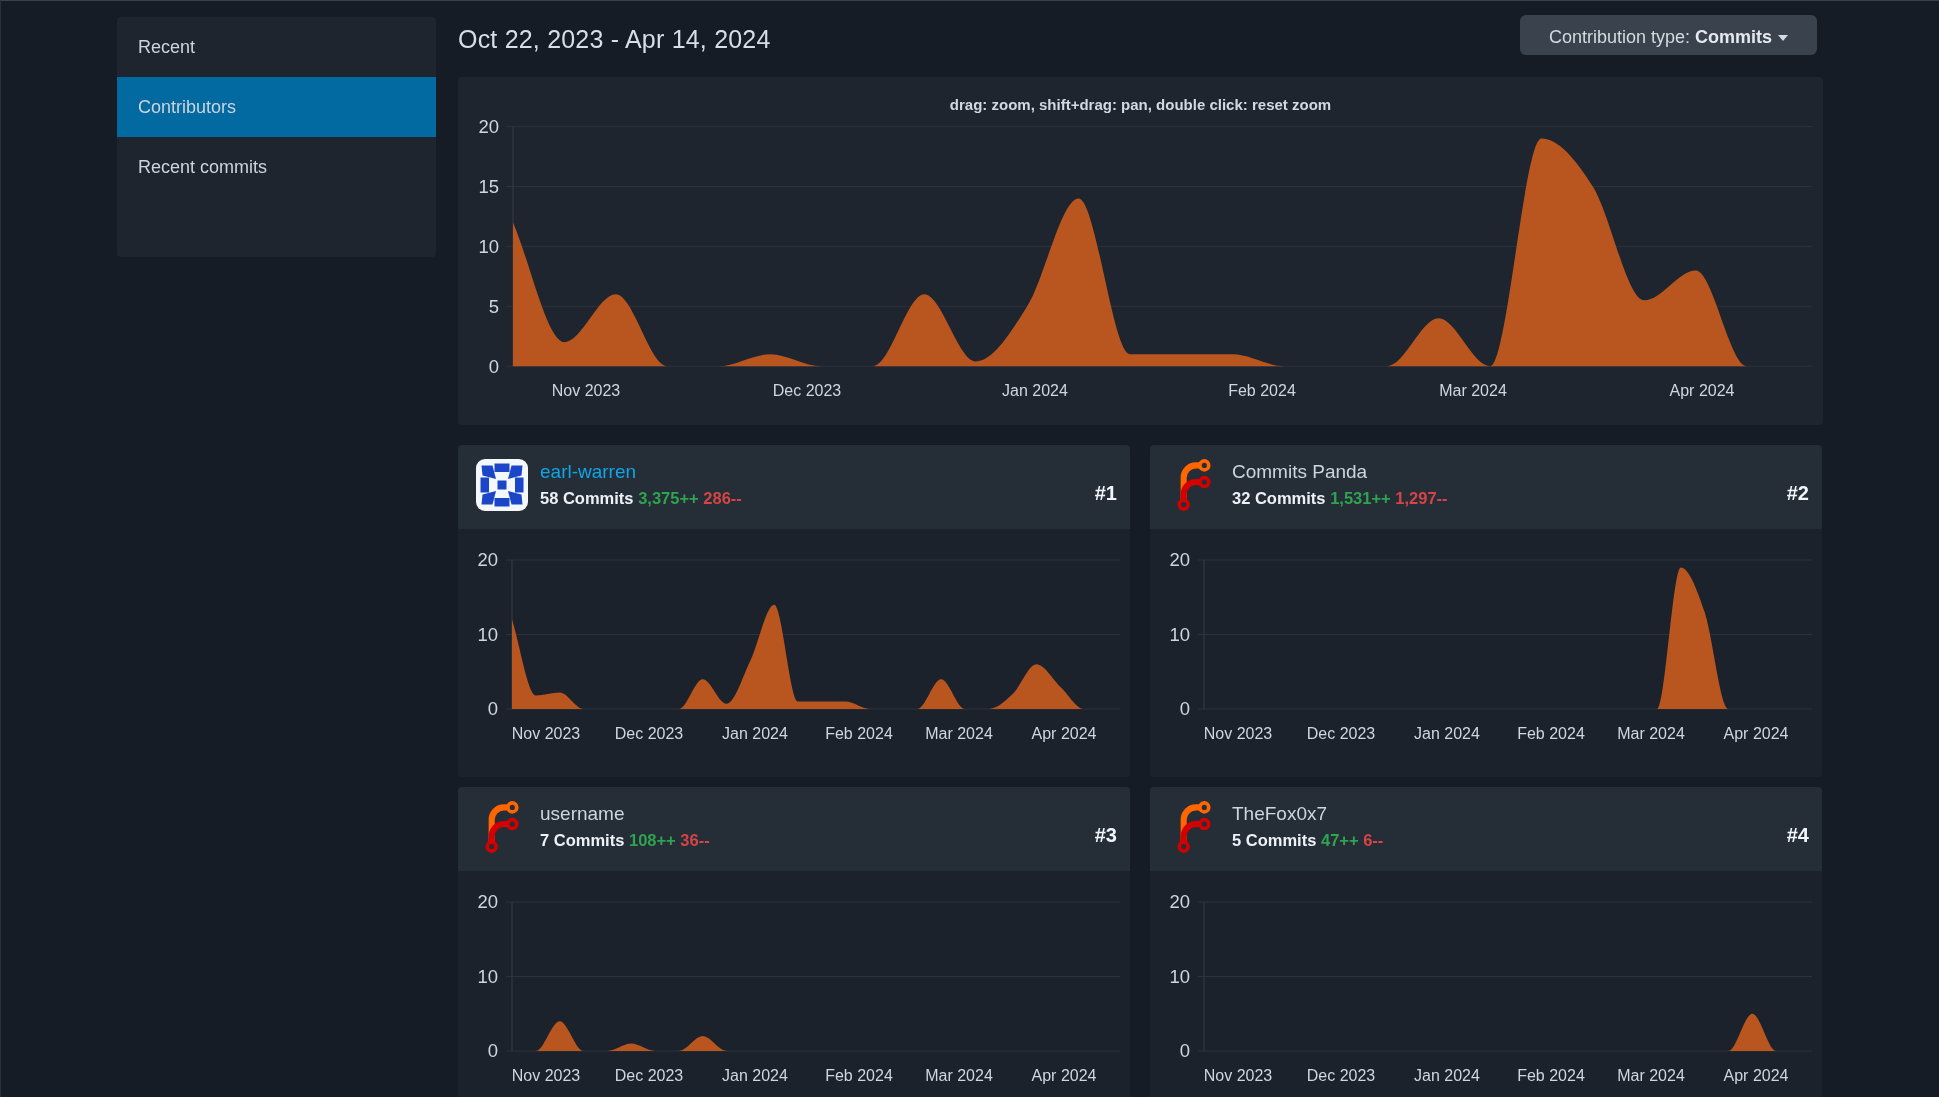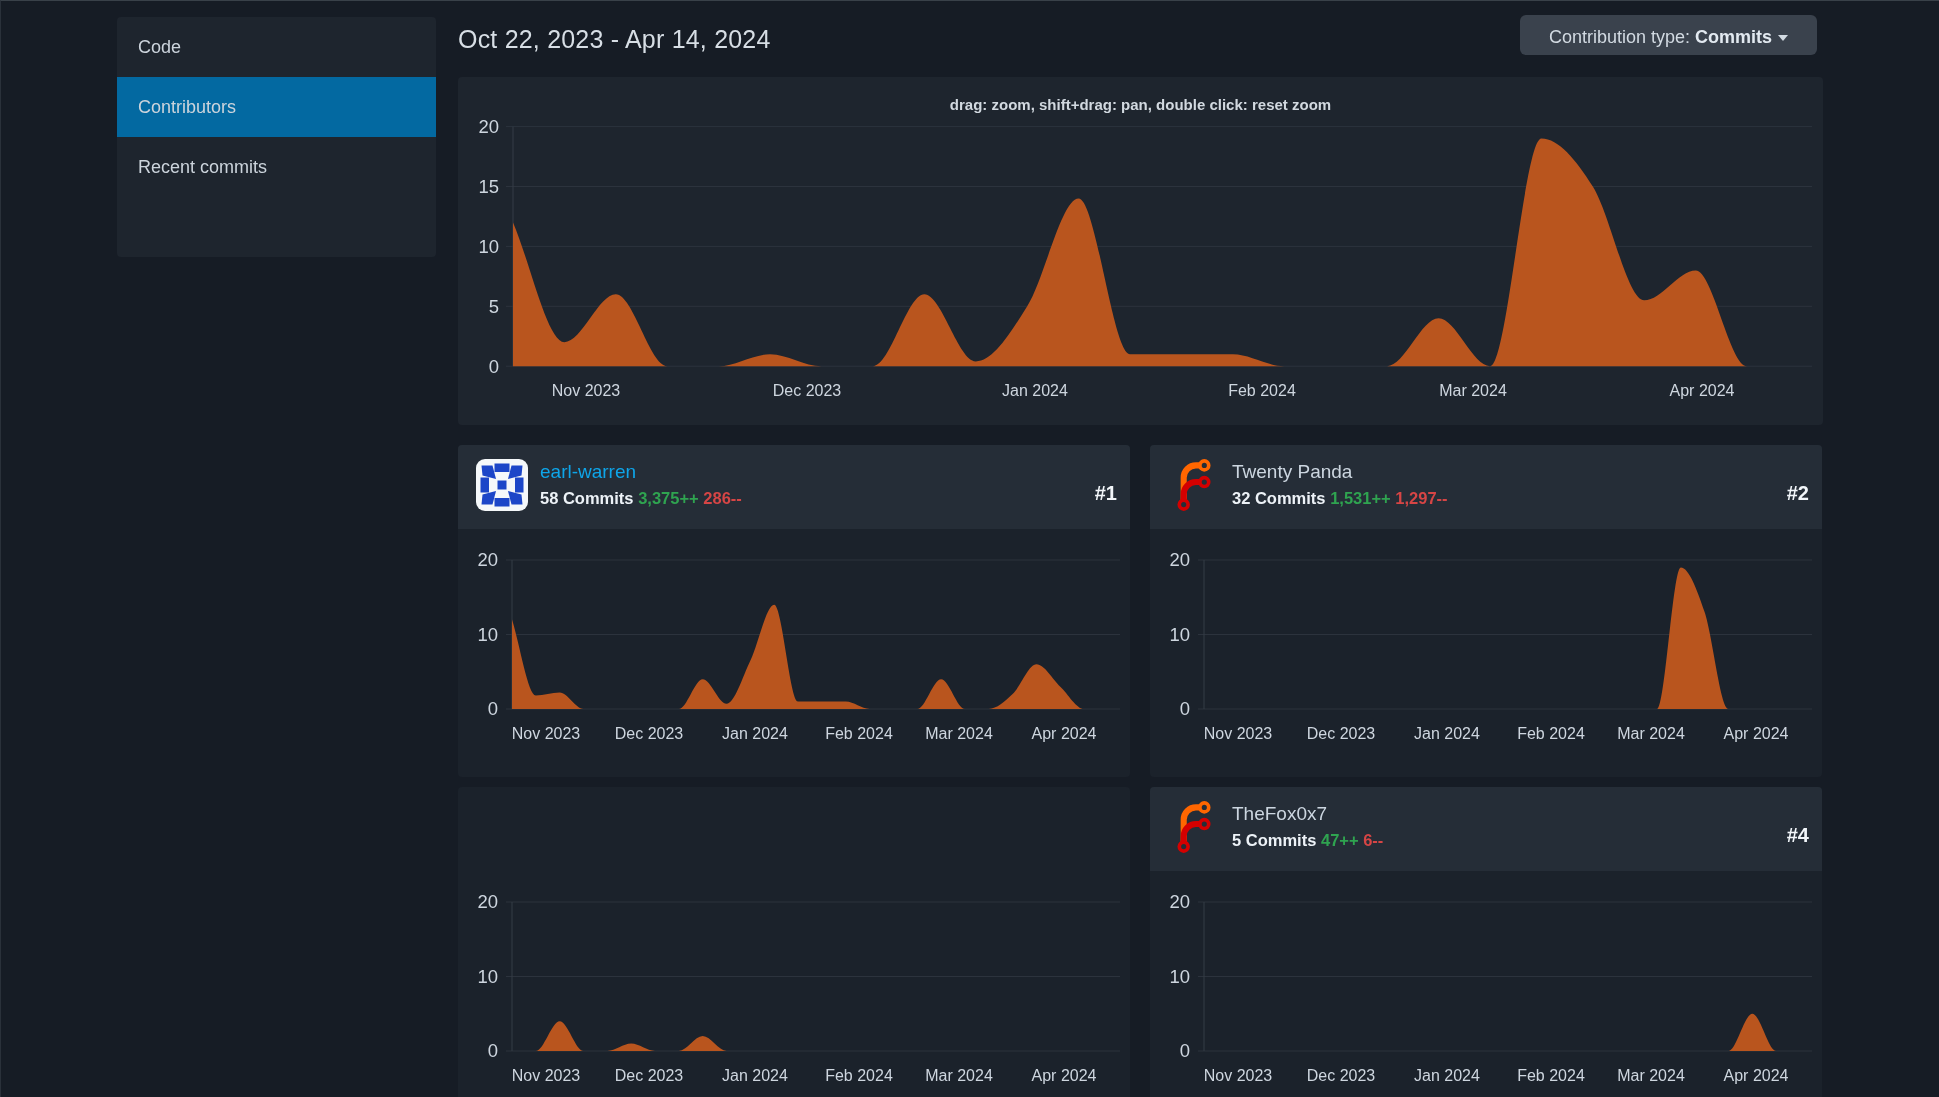"Code" div.item { text: Code -> Recent }
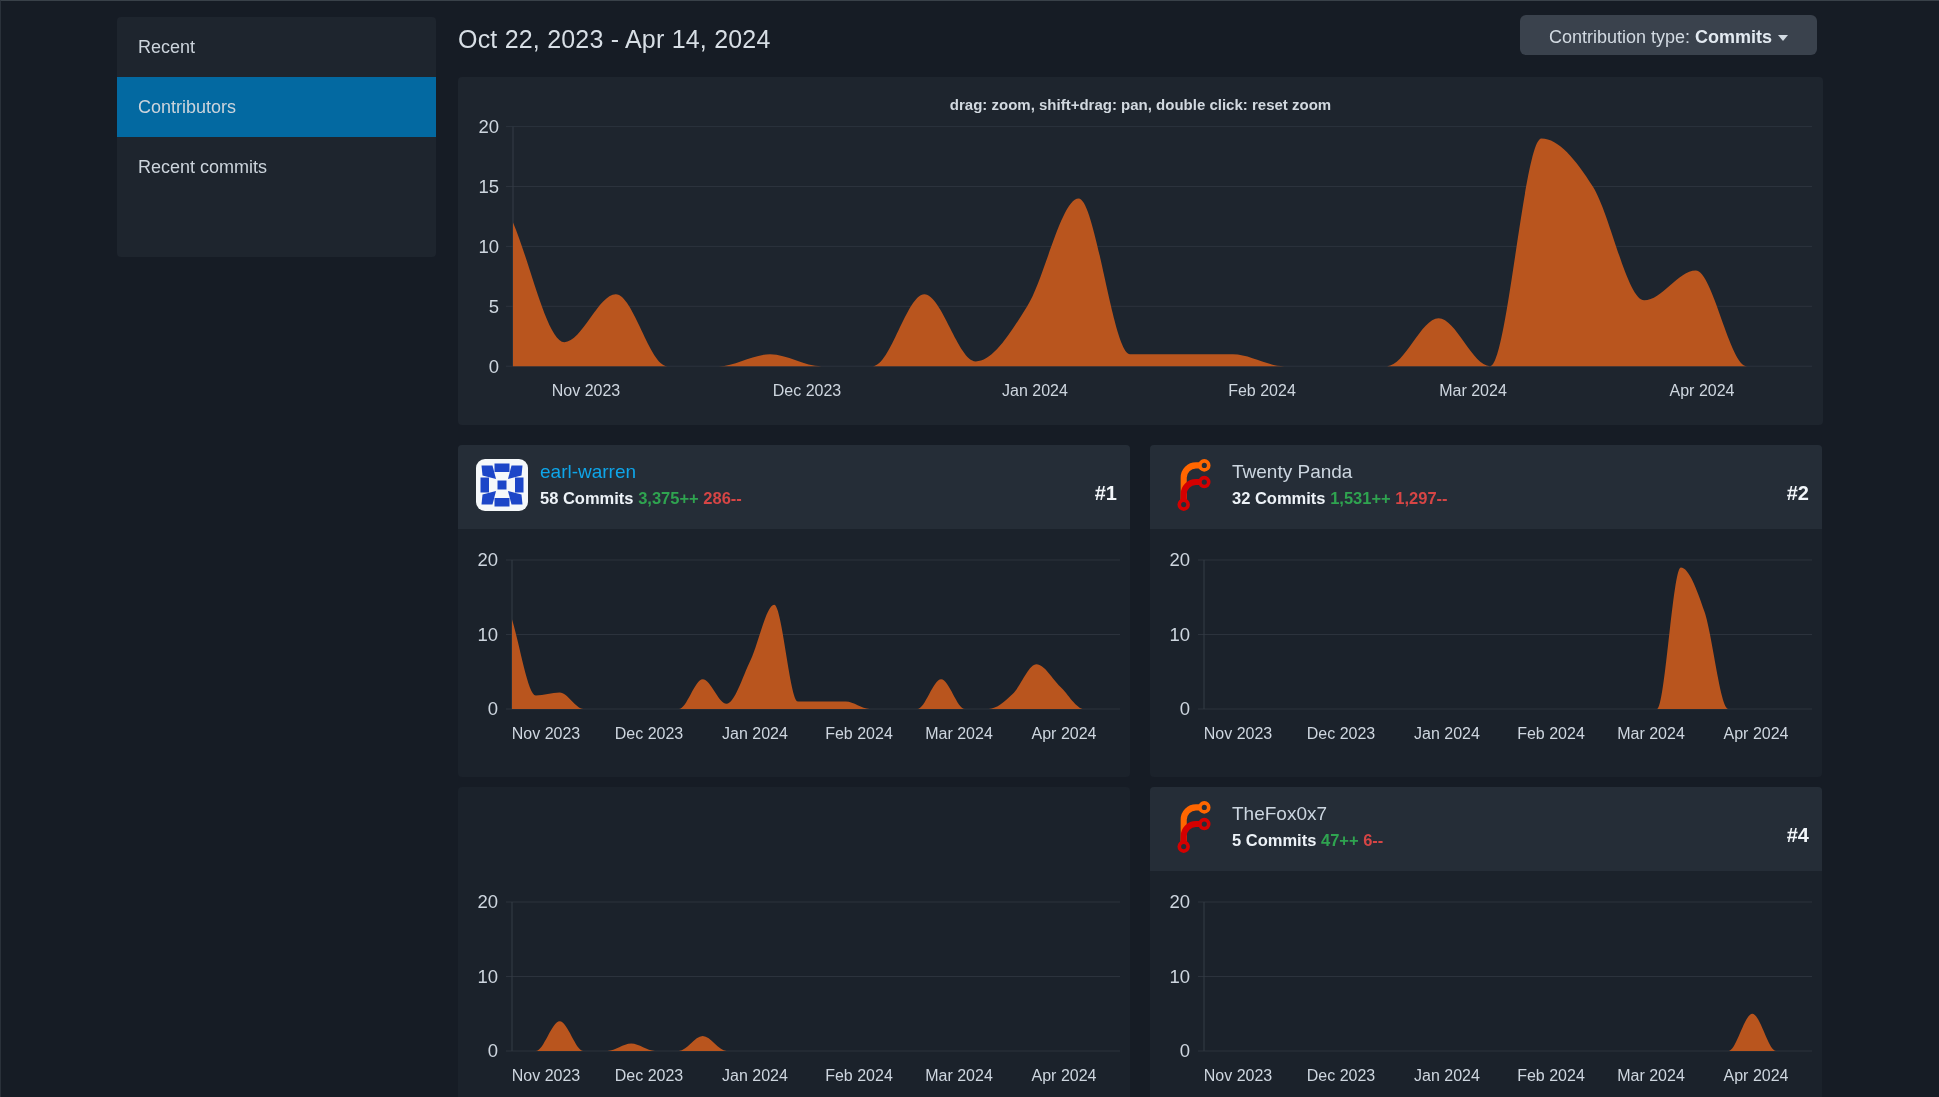"Twenty Panda" div.cname { text: Twenty -> Commits }
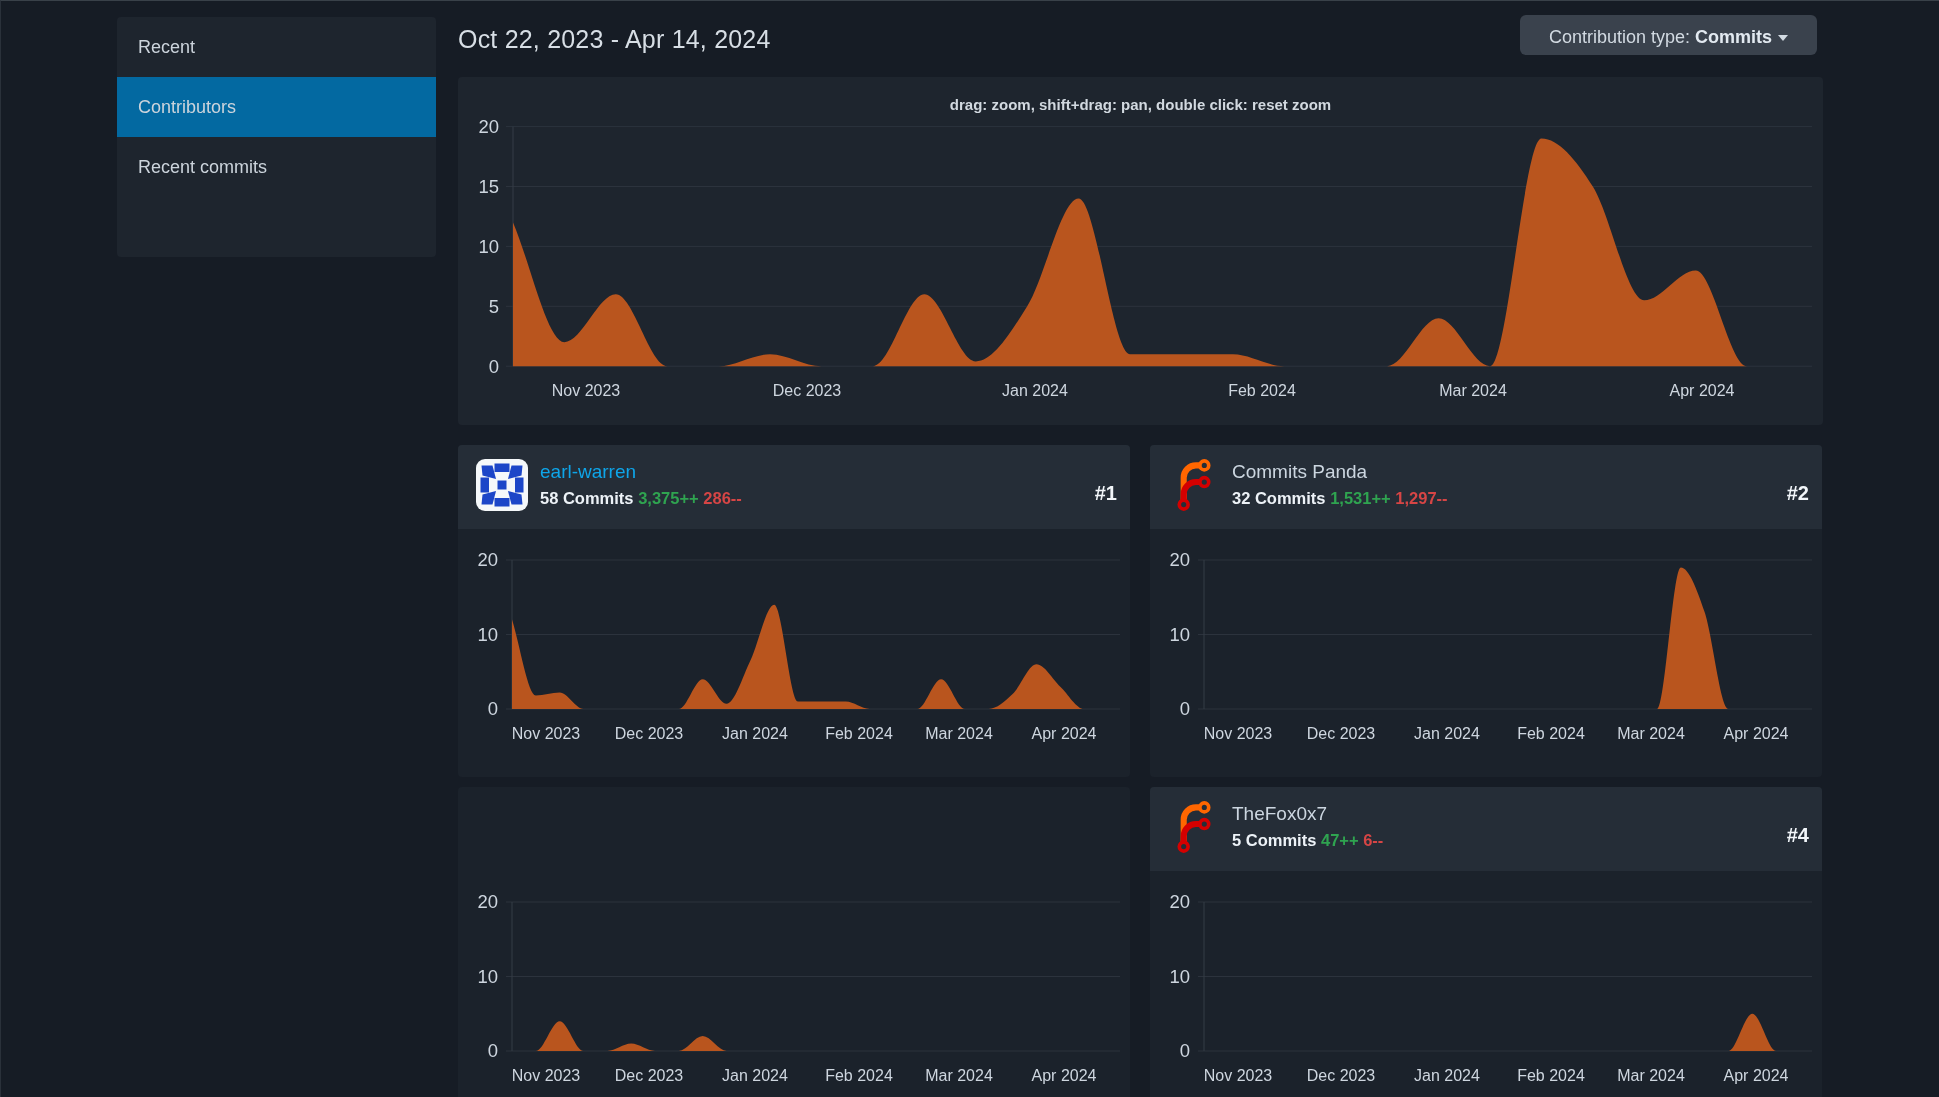"username" div.chead { html: none -> <div> <svg> <g> <path></path> <path></path> <circle></circle> <circle></circle> <circle></circle> </g> </svg> <div>username</div> <div><span>7 Commits</span> <span>108++</span> <span>36--</span></div> <div>#3</div> </div> }
